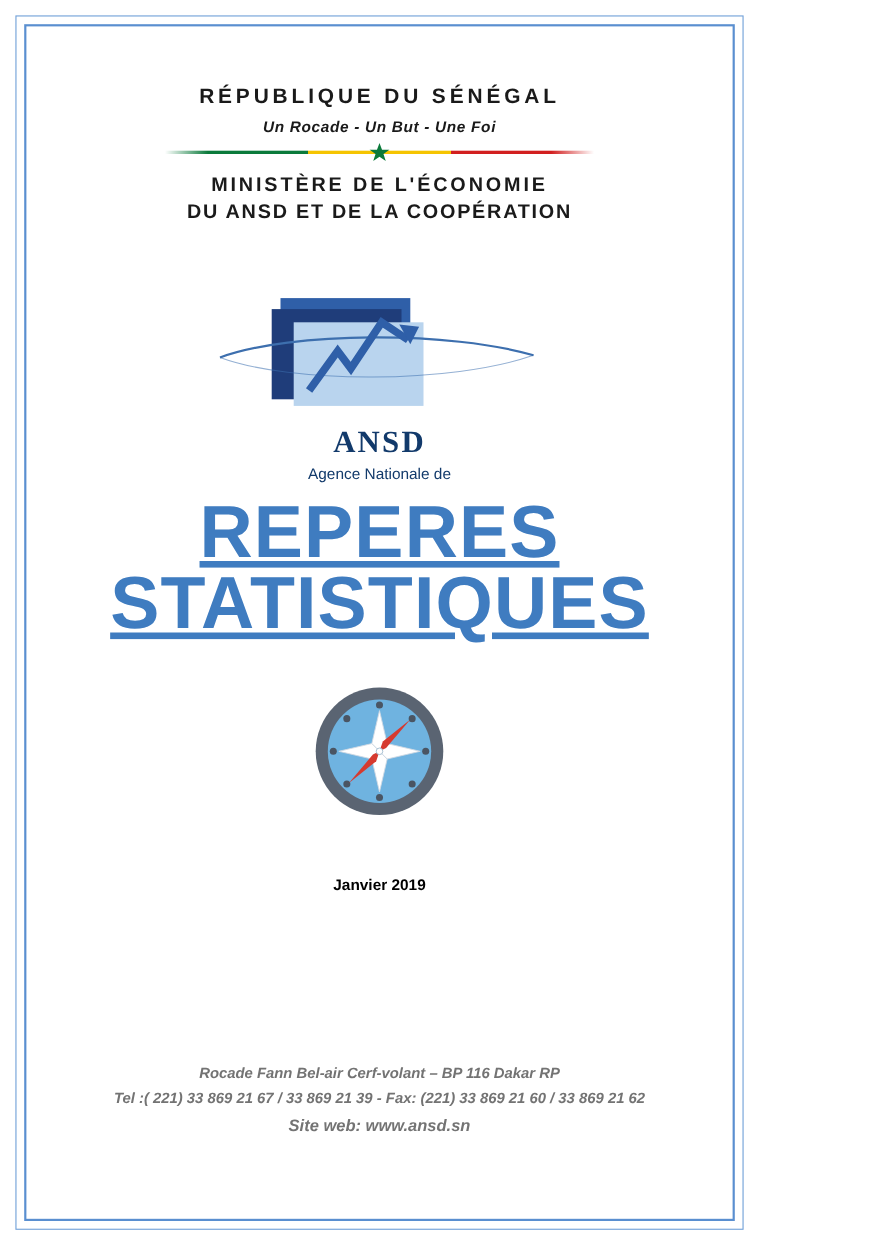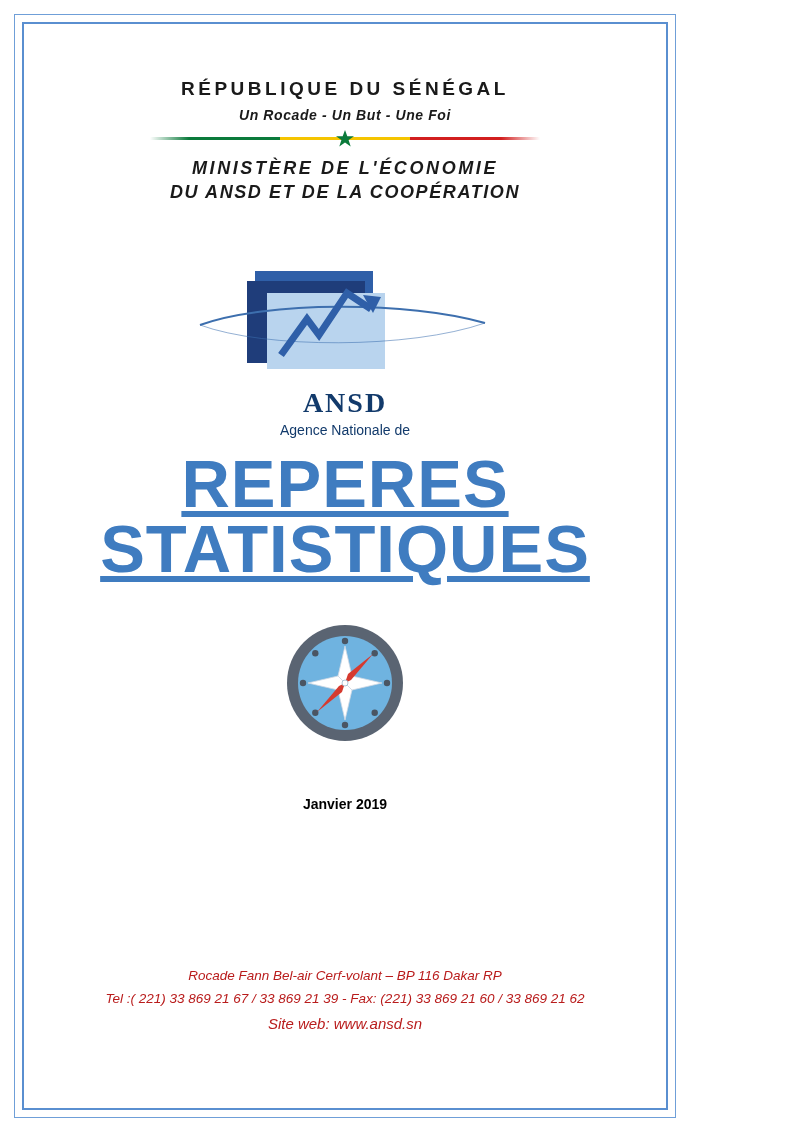"MINISTÈRE DE L'ÉCONOMIE" .ministry { font-style: italic -> none }
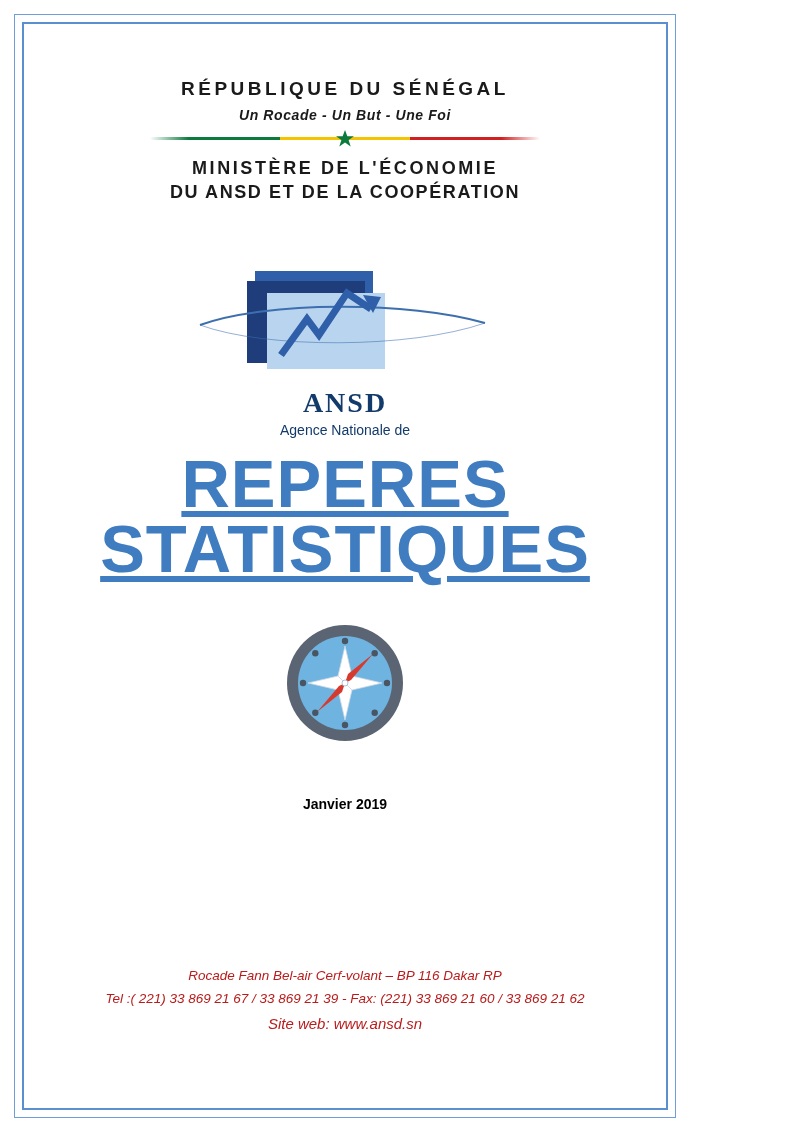"Rocade Fann Bel-air Cerf-volant –" .footer div { color: #b91c1c -> #737373; font-weight: normal -> bold }
